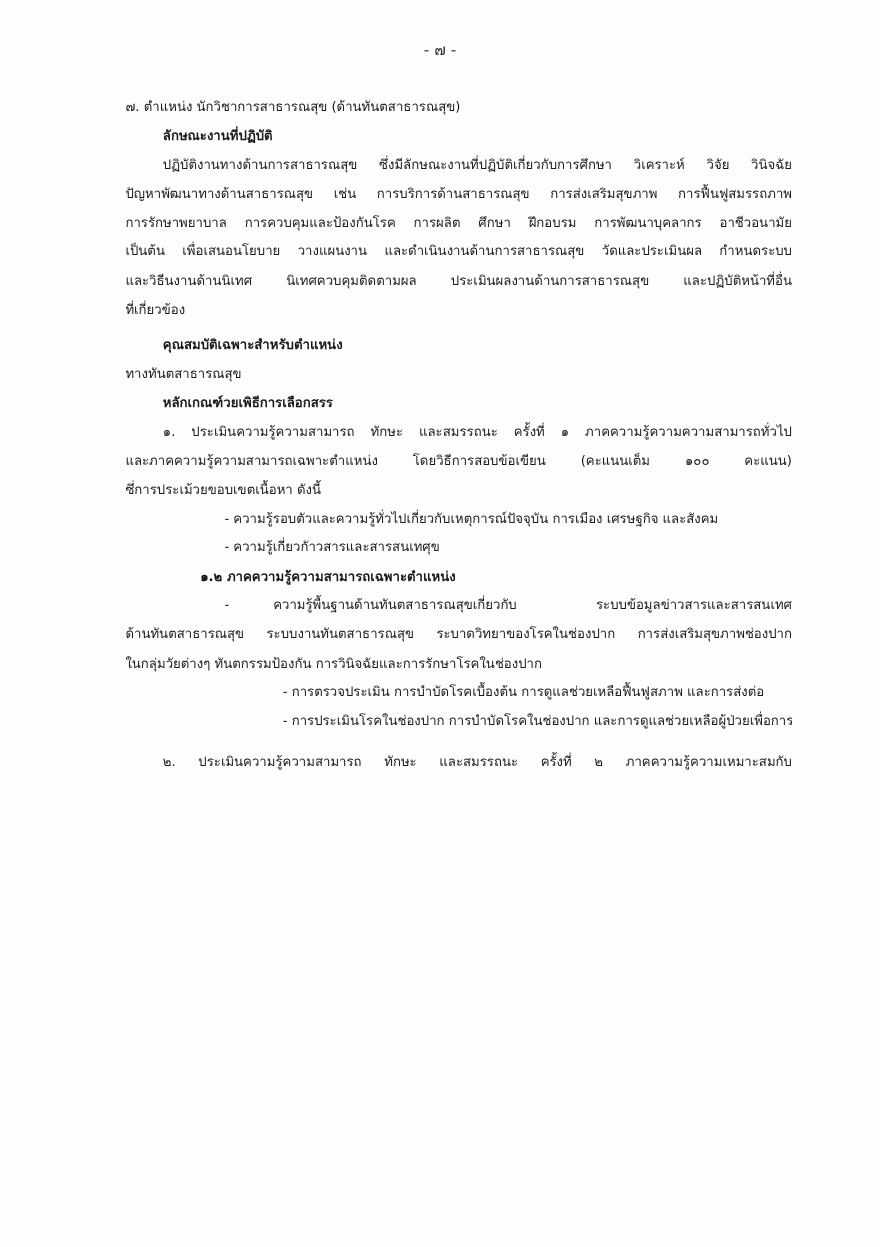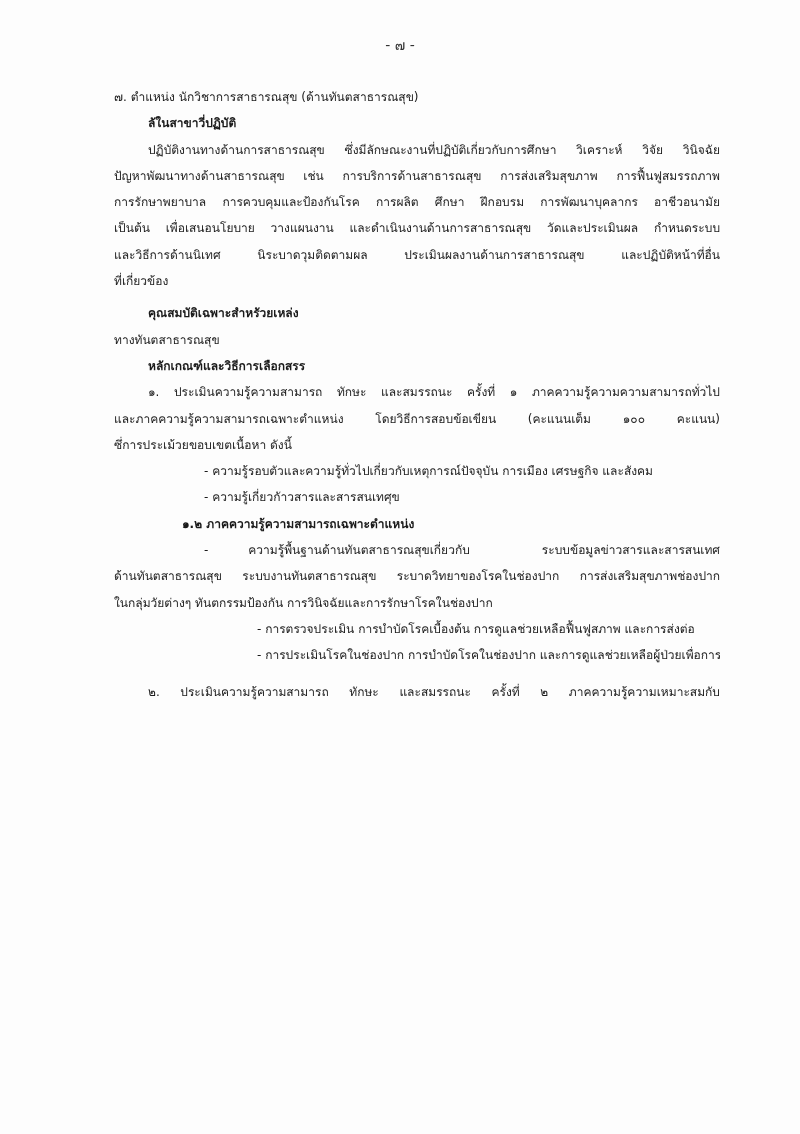"ลัในสาขาวี่ปฏิบัติ" div.line { text: ลัในสาขาวี่ปฏิบัติ -> ลักษณะงานที่ปฏิบัติ }
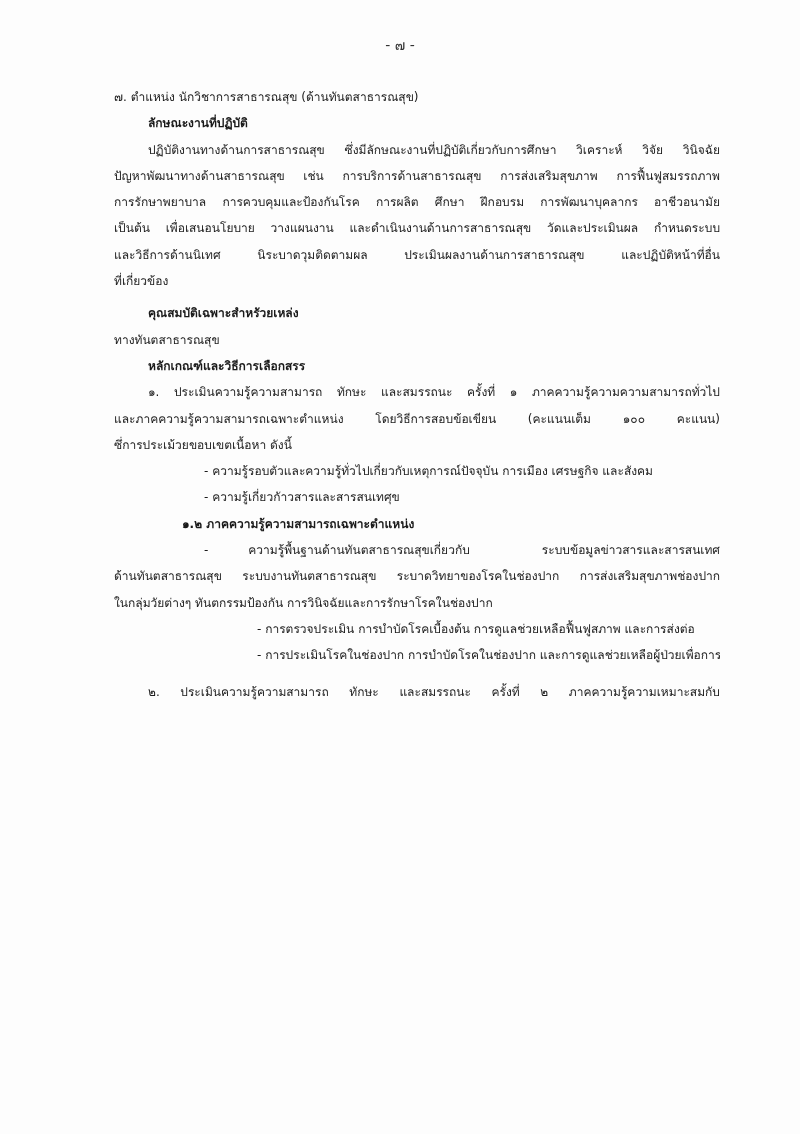"และวิธีการด้านนิเทศ นิระบาดวุมติดตามผล" div.line { text: และวิธีการด้านนิเทศ นิระบาดวุมติดตามผล -> และวิธีนงานด้านนิเทศ นิเทศควบคุมติดตามผล }
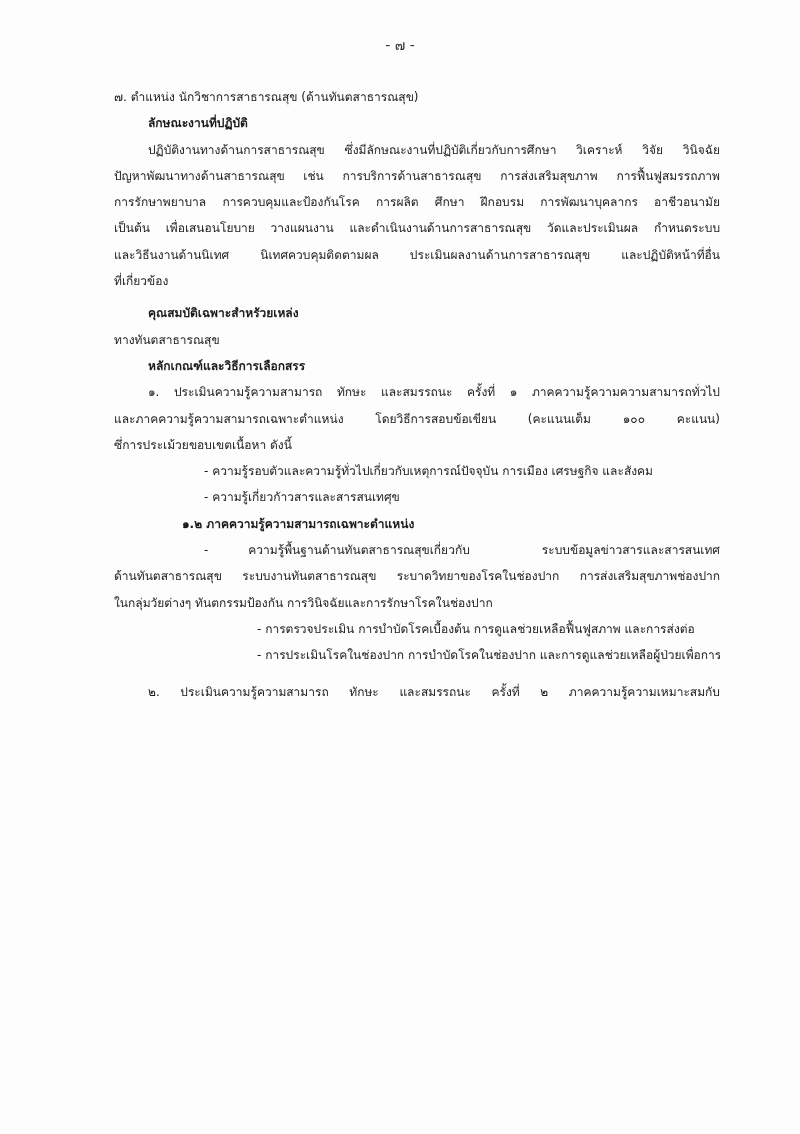"คุณสมบัติเฉพาะสำหรัวยเหล่ง" div.line { text: คุณสมบัติเฉพาะสำหรัวยเหล่ง -> คุณสมบัติเฉพาะสำหรับตำแหน่ง }
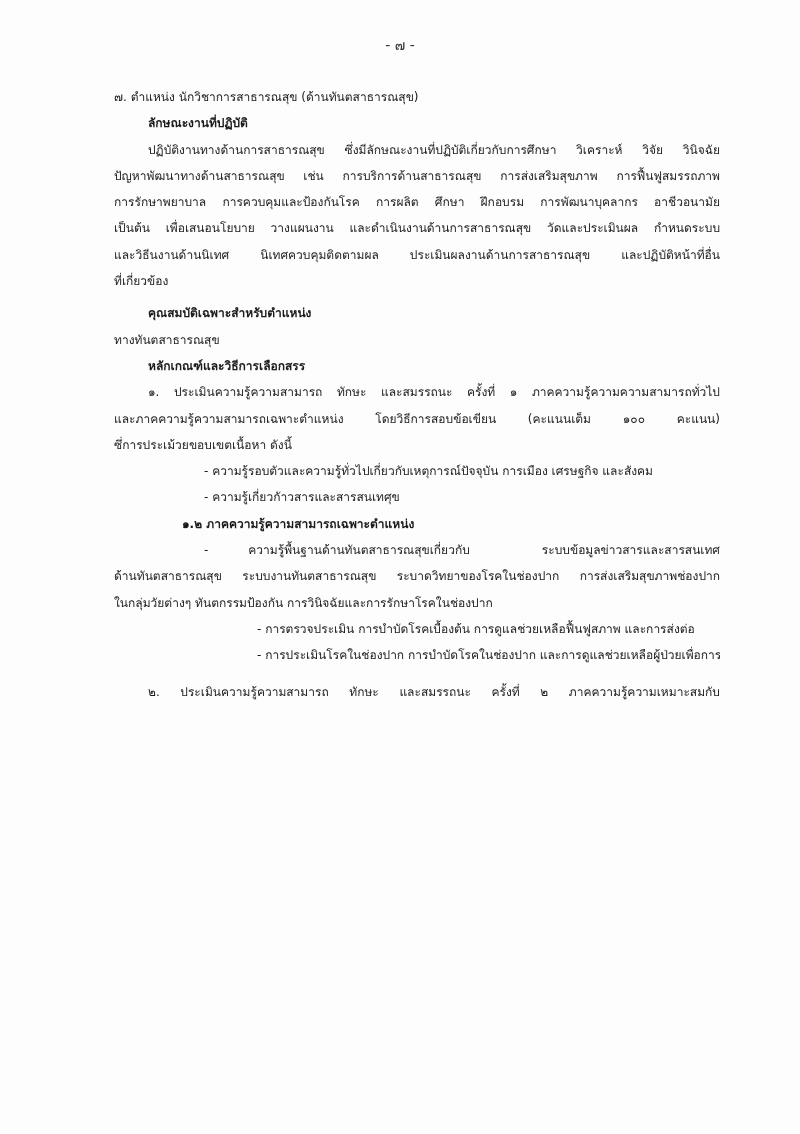"หลักเกณฑ์และวิธีการเลือกสรร" div.line { text: หลักเกณฑ์และวิธีการเลือกสรร -> หลักเกณฑ์วยเพิธีการเลือกสรร }
